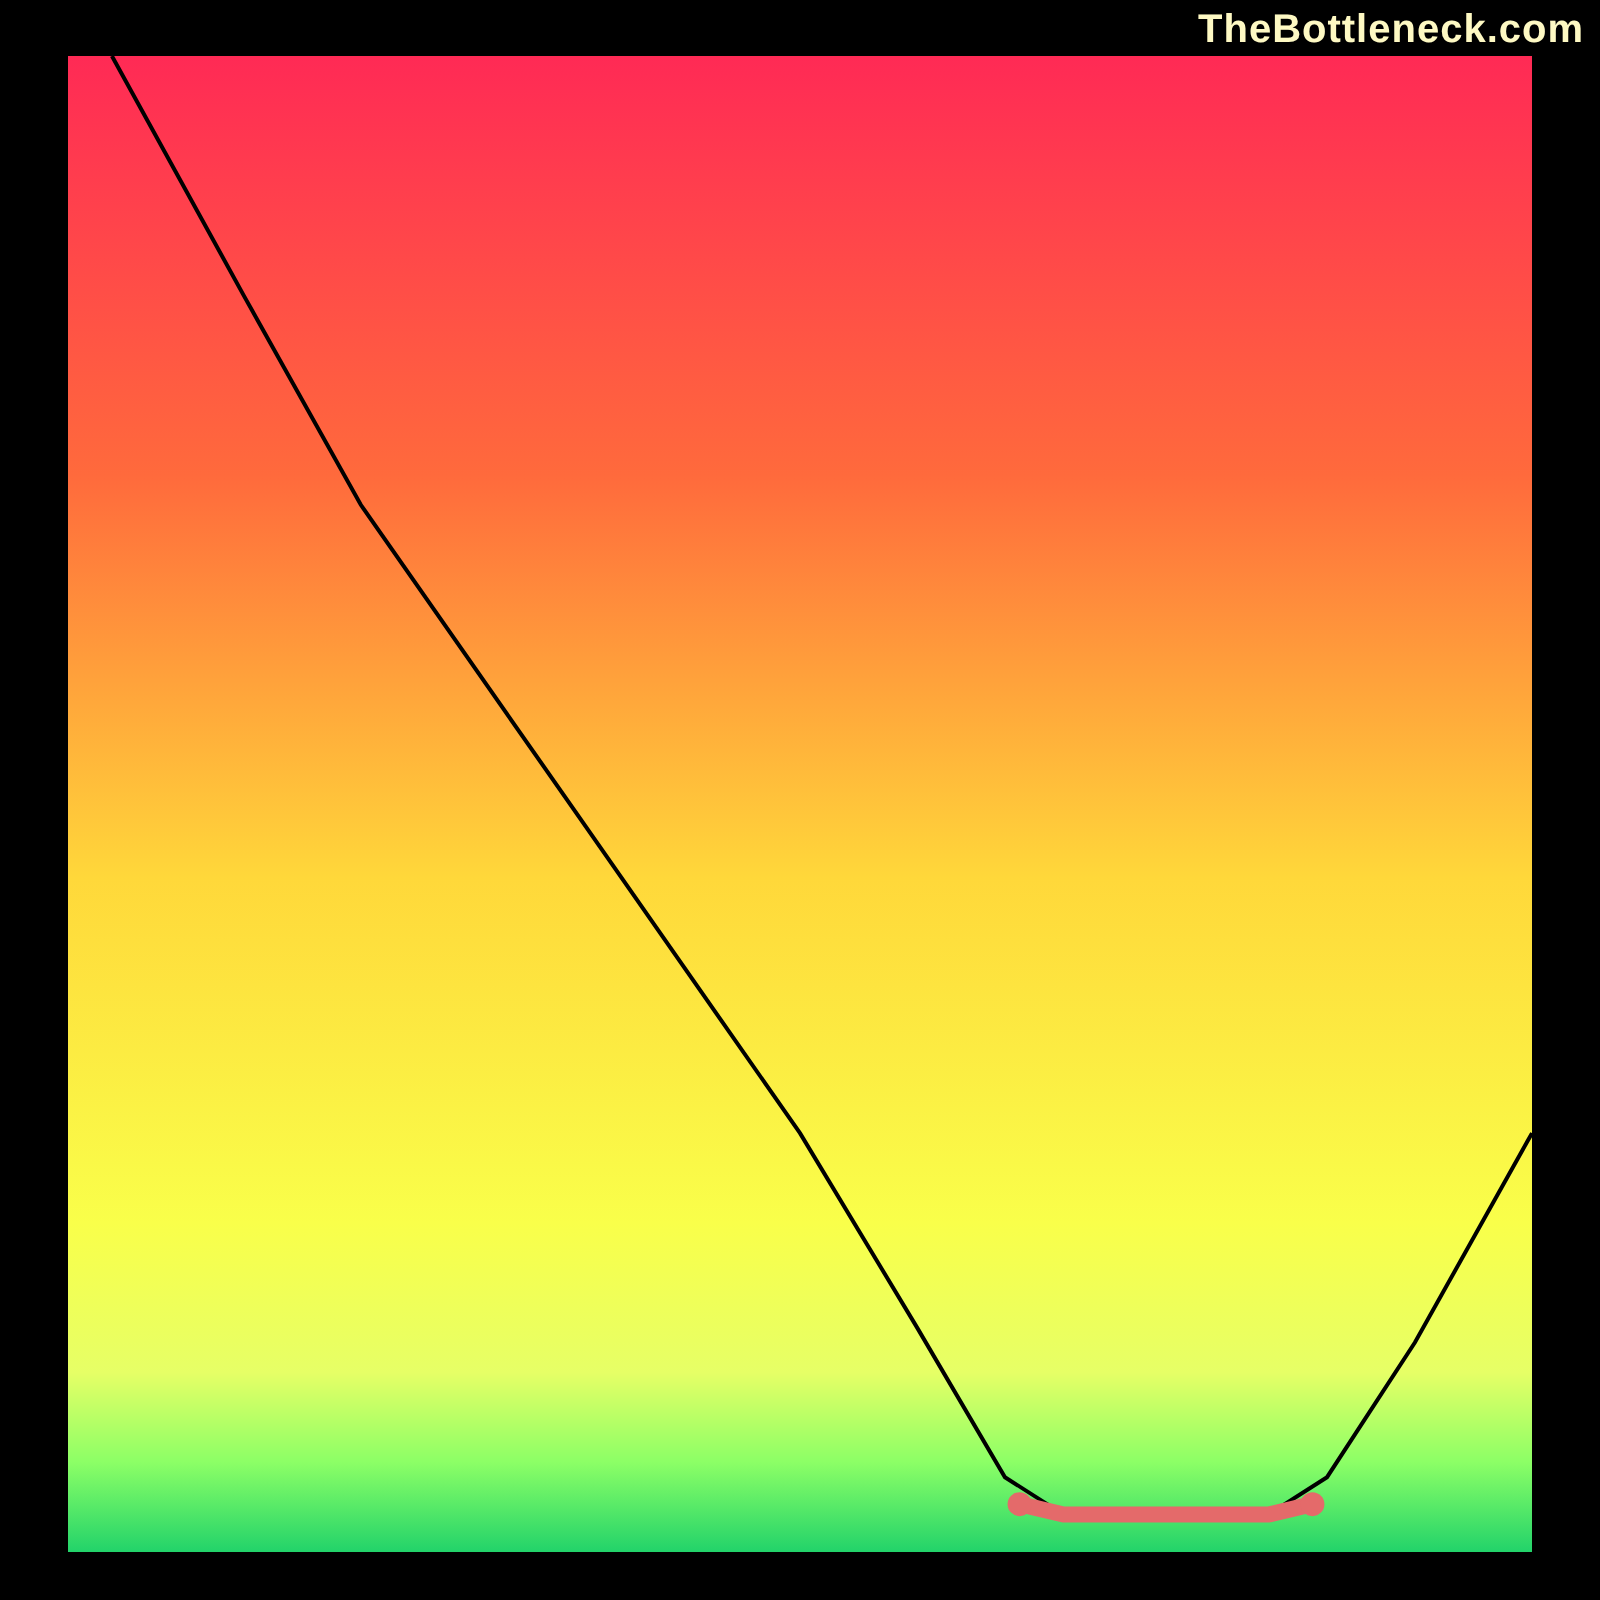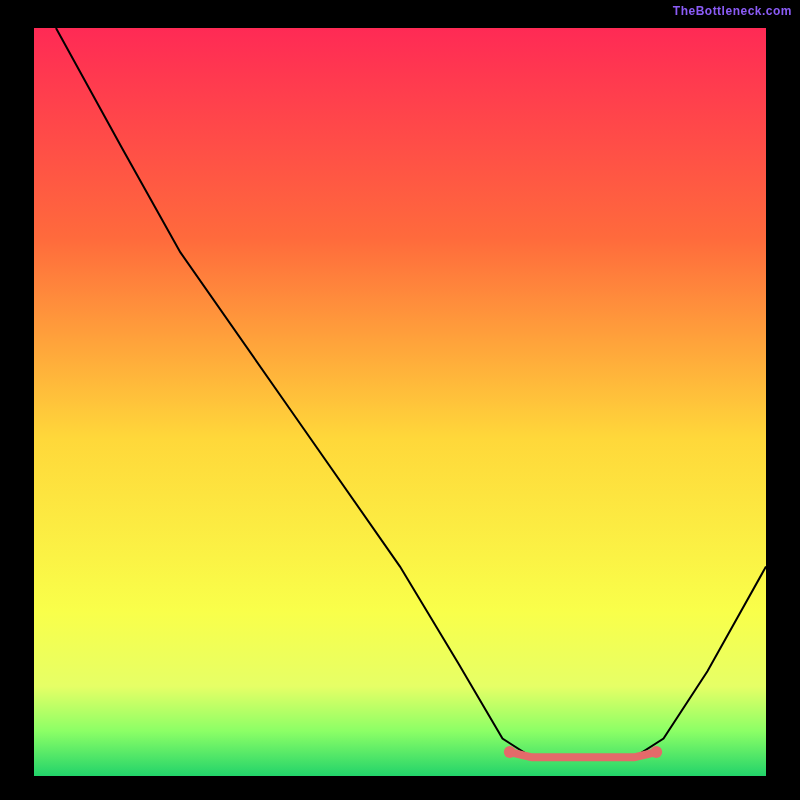"TheBottleneck.com" .watermark { color: #8b5cf6 -> #fef9c3; font-size: 12px -> 20px }
